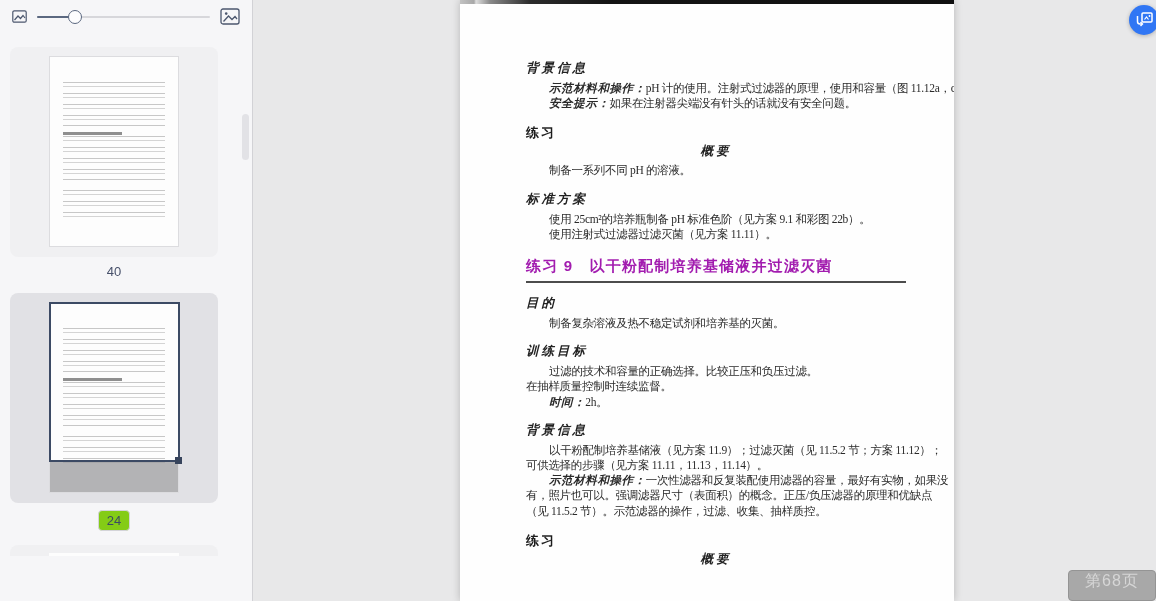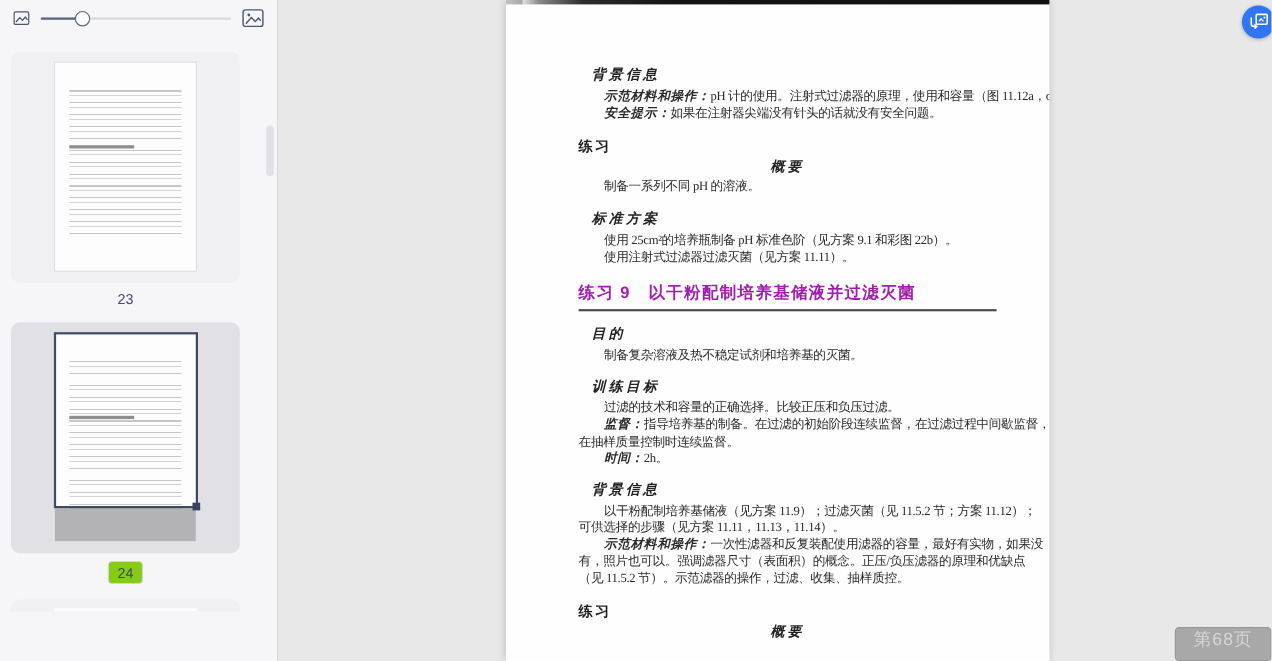"背景信息" .h-kai { margin: 12px 12px 4px -> 12px 0 4px }
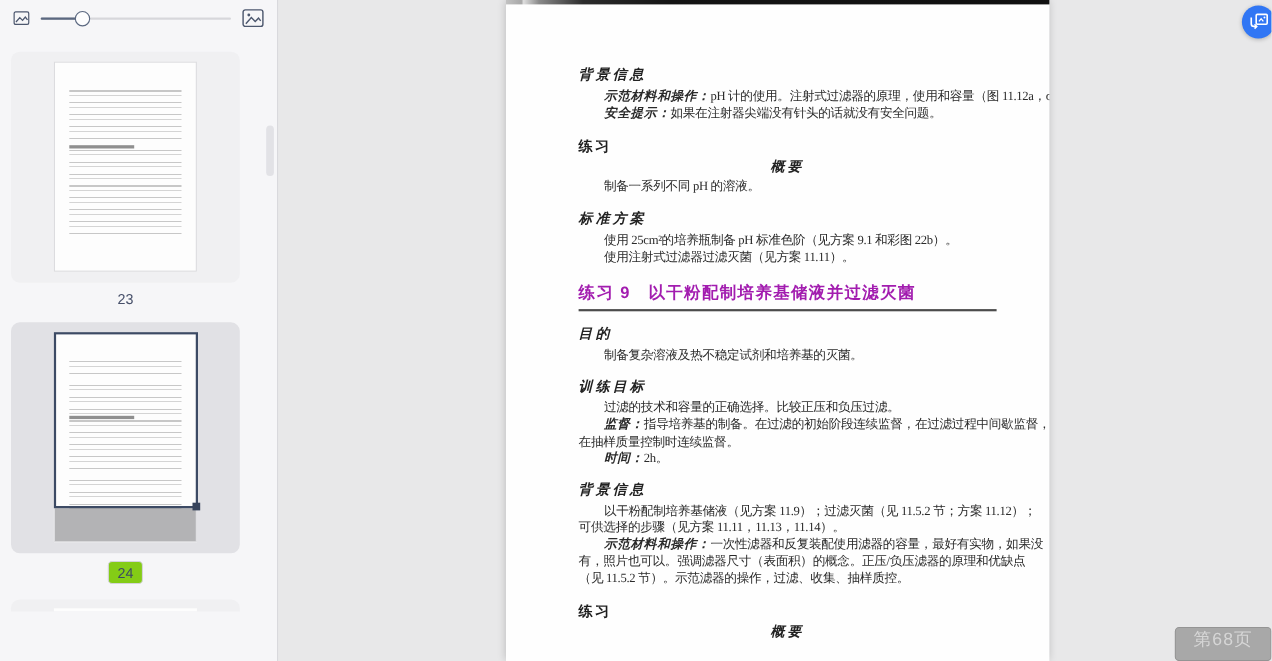"23" span { text: 23 -> 40 }
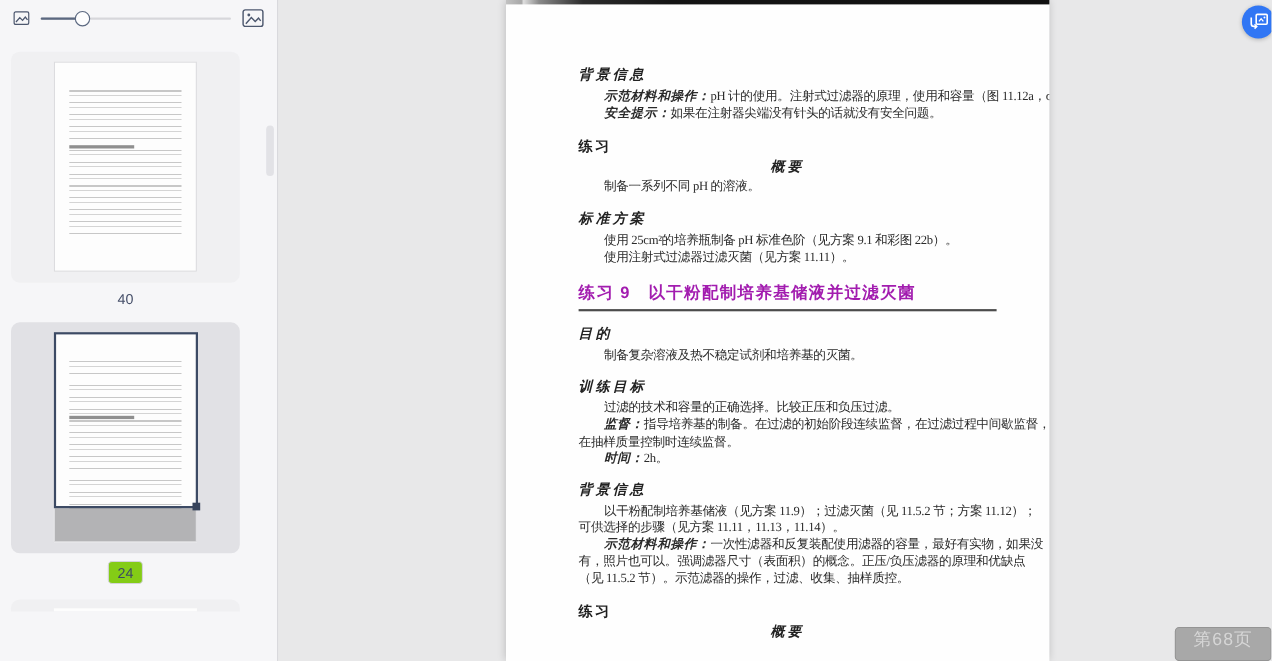"监督：指导培养基的制备。在过滤的初始阶段连续监督，在过滤过程中间歇监督，" div.line { html: <div><span>监督：</span>指导培养基的制备。在过滤的初始阶段连续监督，在过滤过程中间歇监督，</div> -> none }
